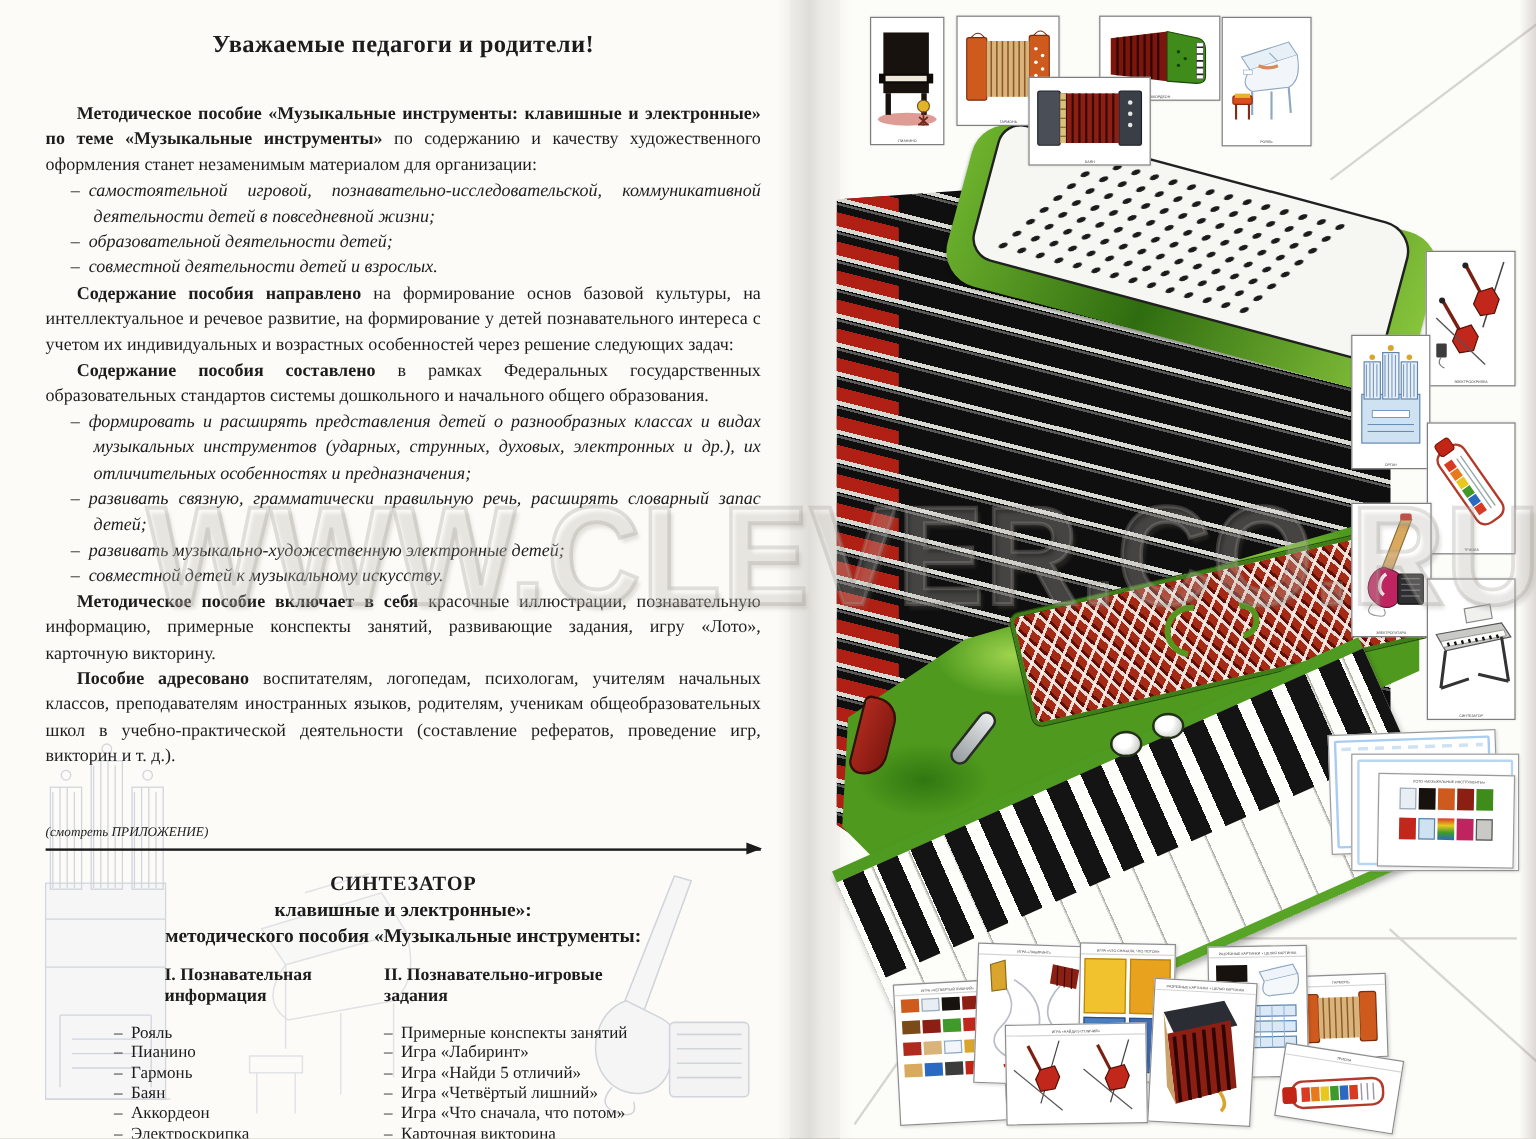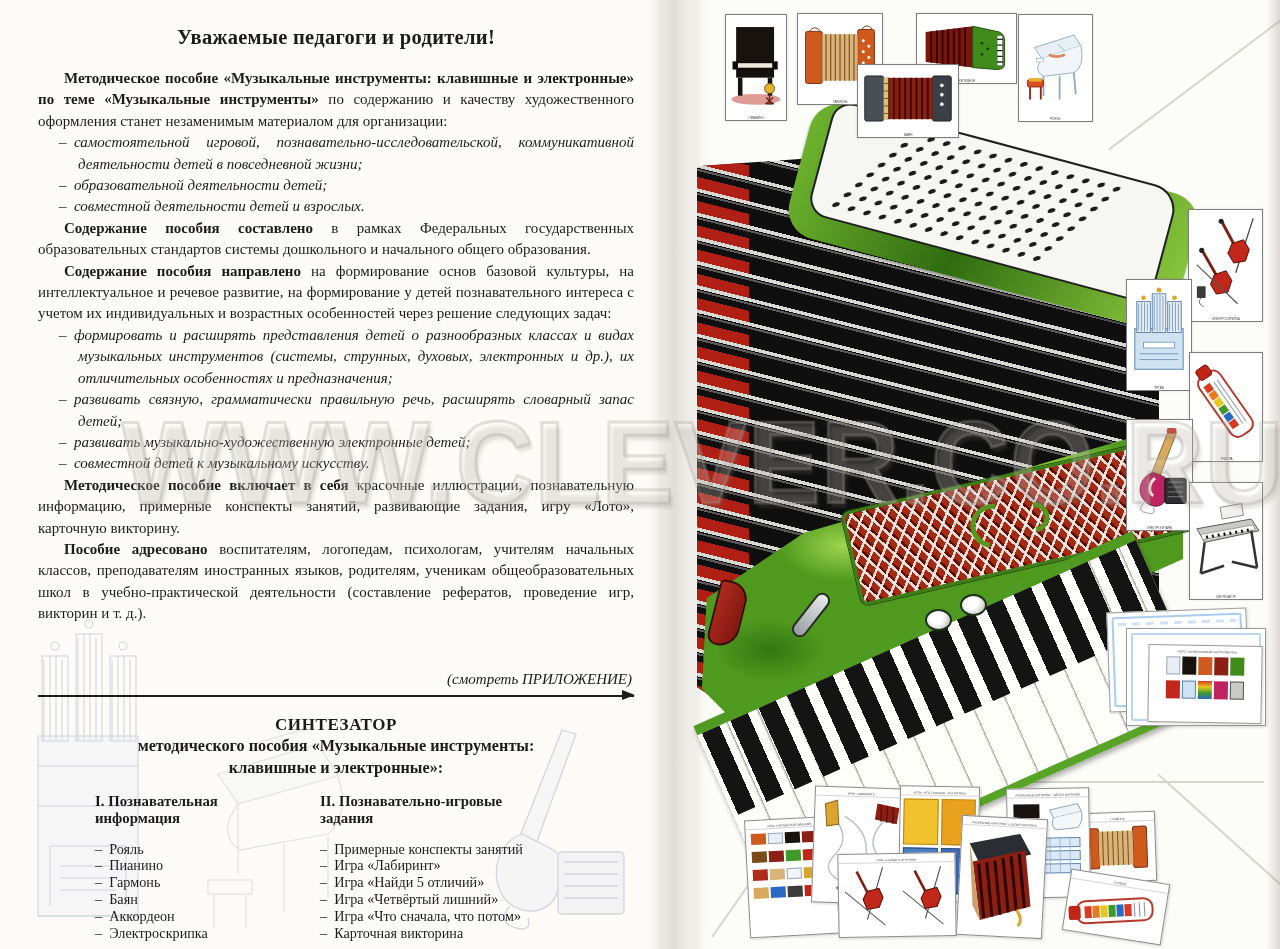"Уважаемые педагоги и родители!" .title { margin-bottom: 19px -> 36px }
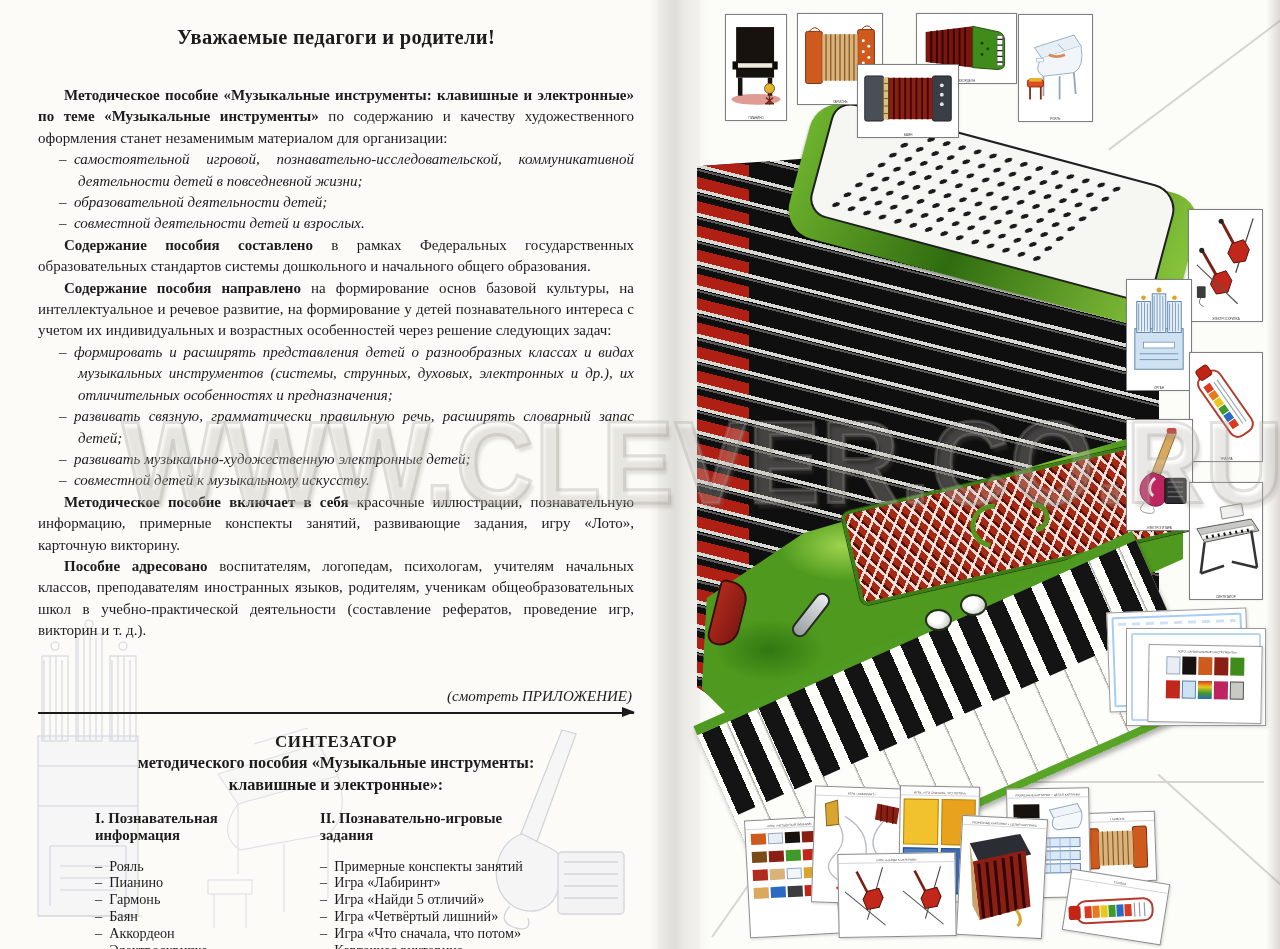"Содержание пособия составлено в рамках" p.para { order: before "Содержание пособия направлено на" -> after "Содержание пособия направлено на" }
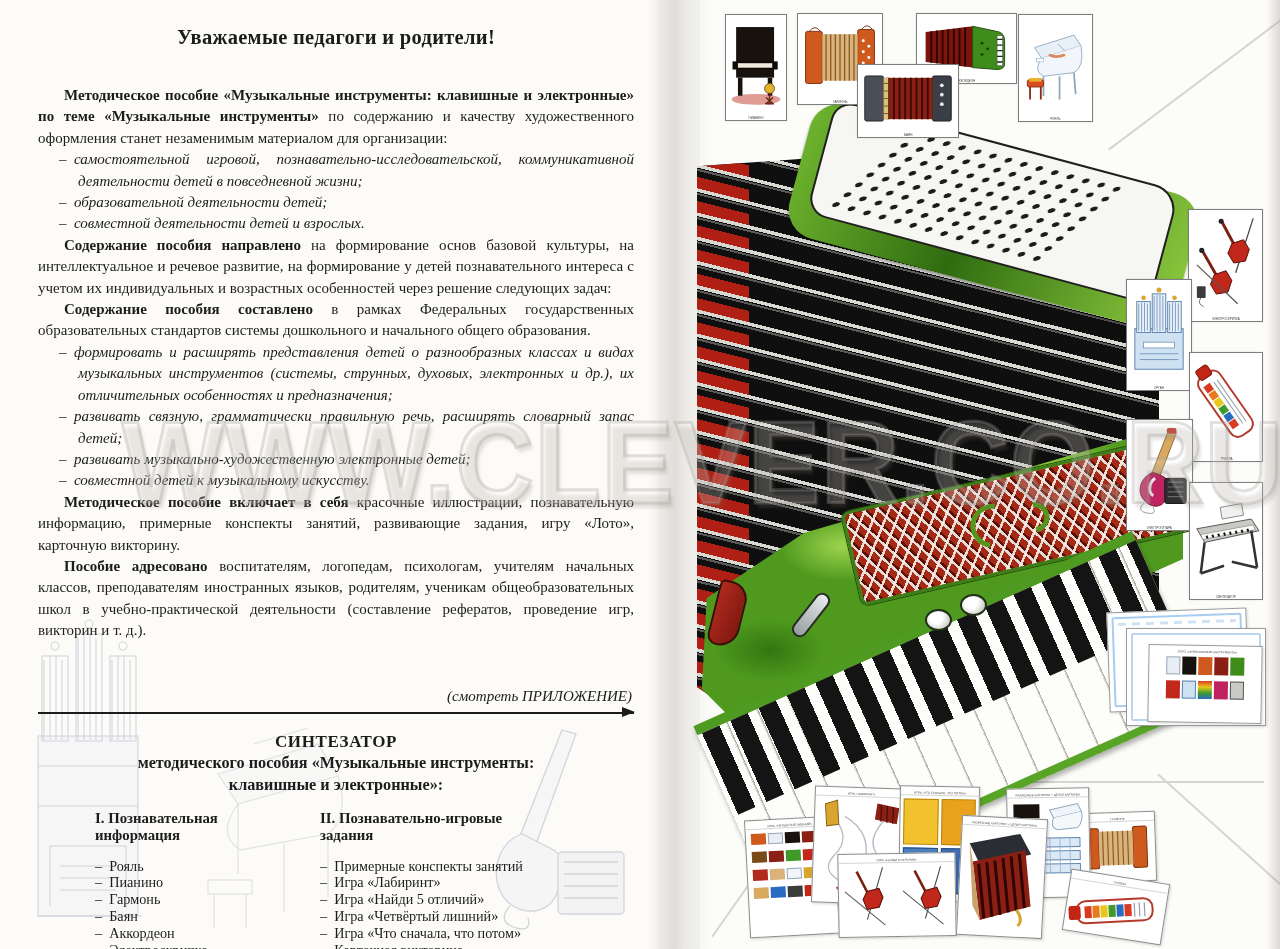"формировать и расширять представления" div.bullet { text: системы -> ударных }
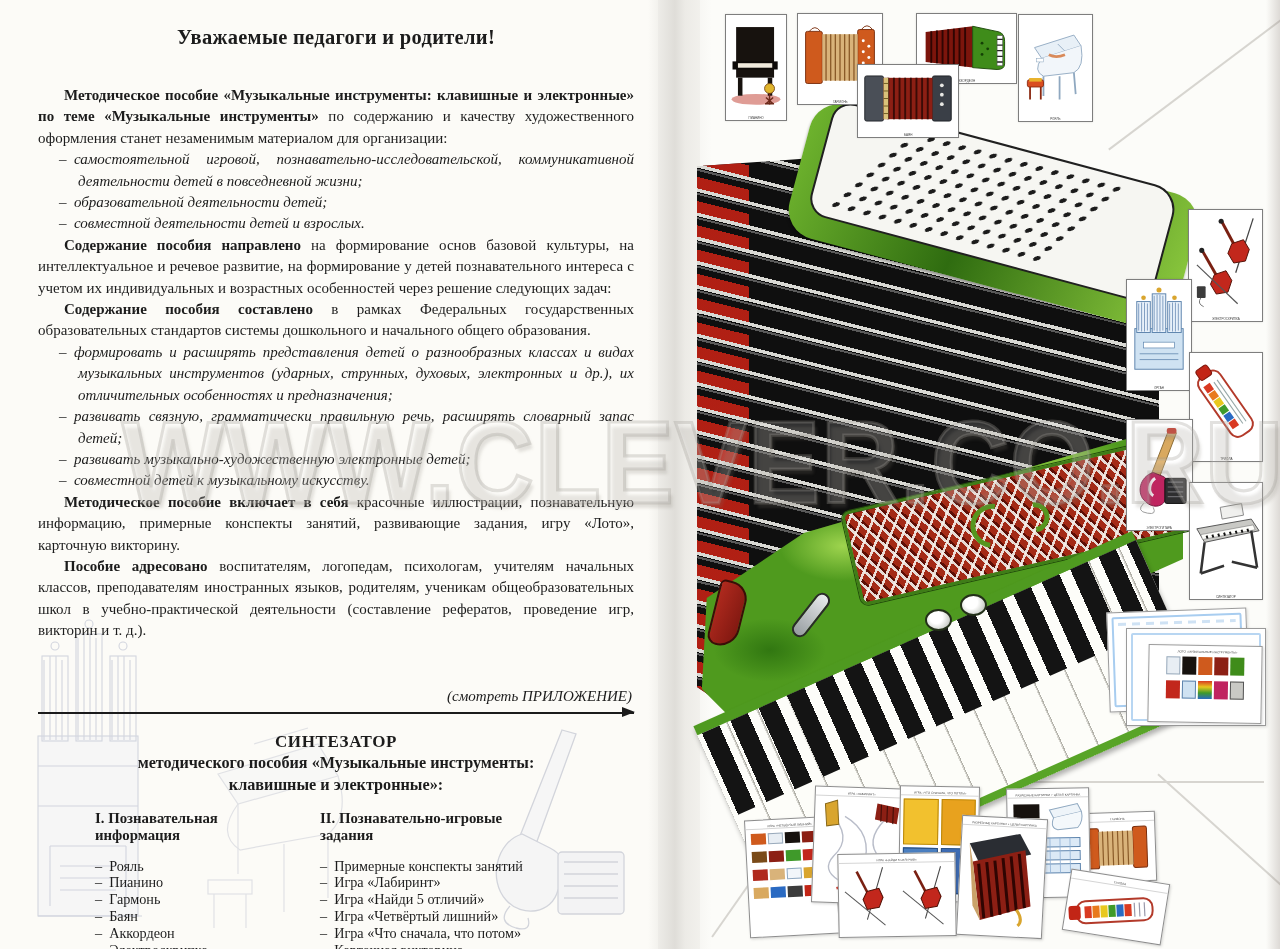"(смотреть ПРИЛОЖЕНИЕ)" .appendix { font-size: 15px -> 11px; text-align: right -> left }
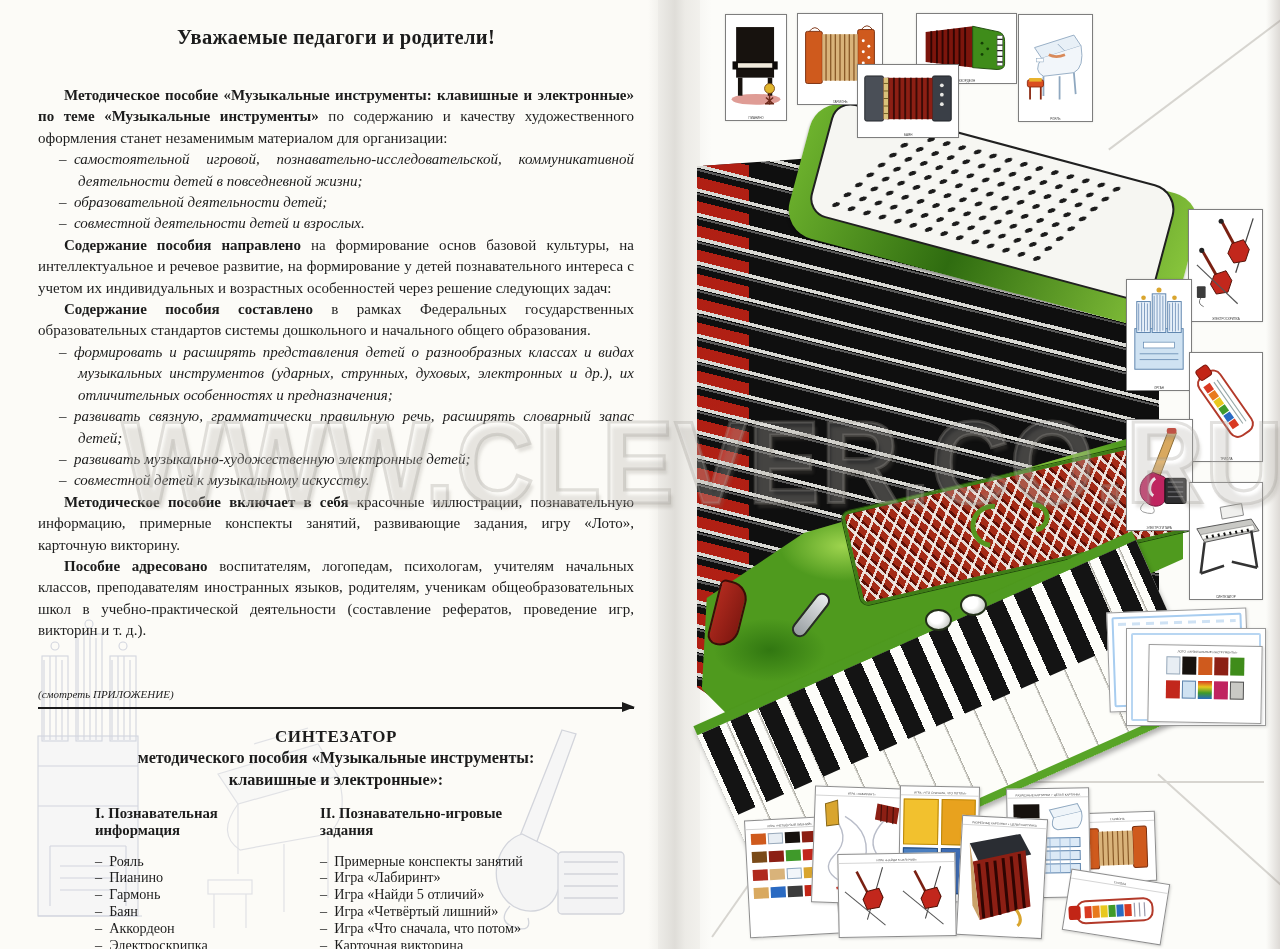"методического пособия «Музыкальные" div.toc-s { order: before "клавишные и электронные»:" -> after "клавишные и электронные»:" }
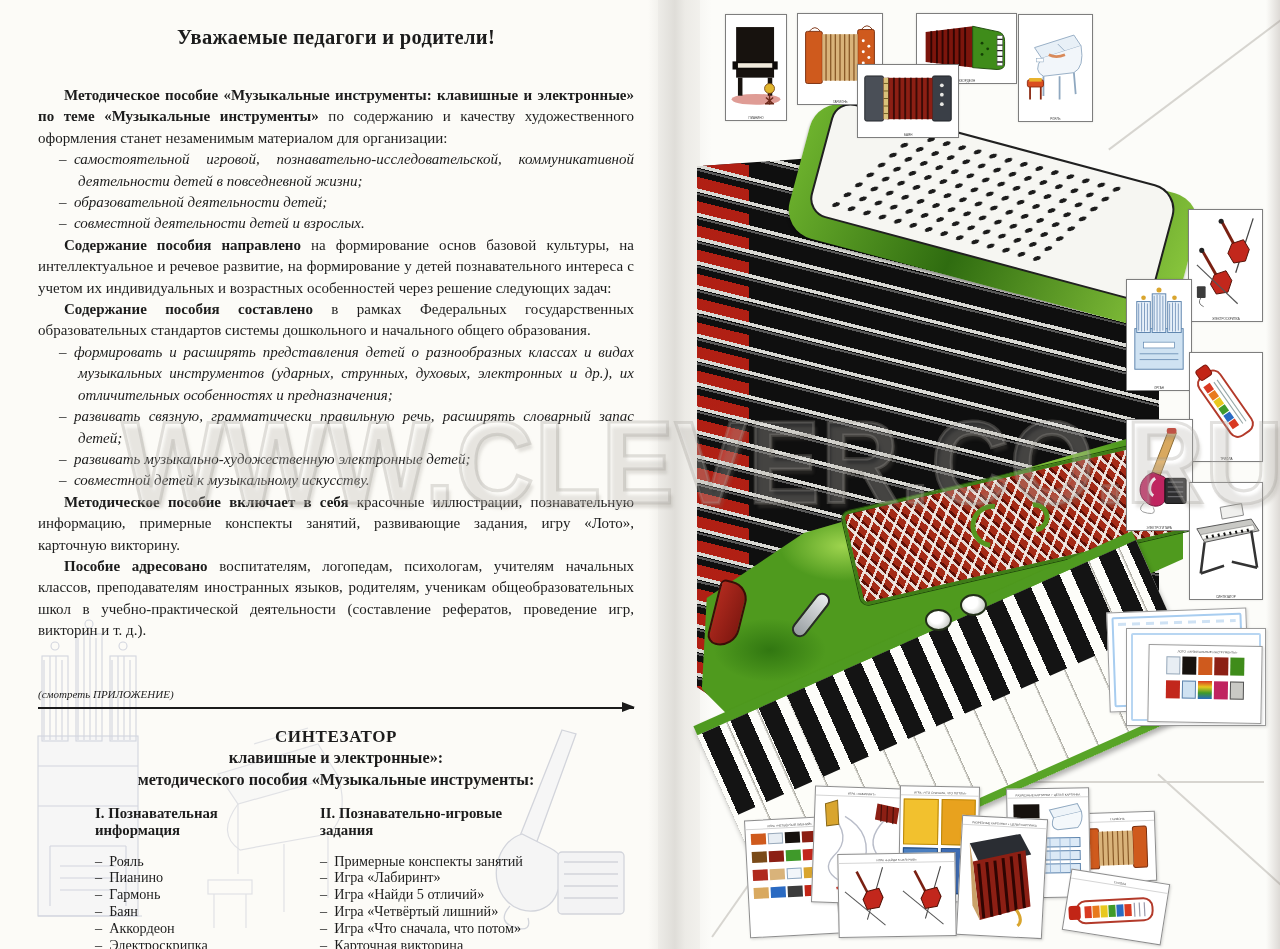"I. Познавательная информация" .col1 .col-h { margin-left: none -> 42px }
